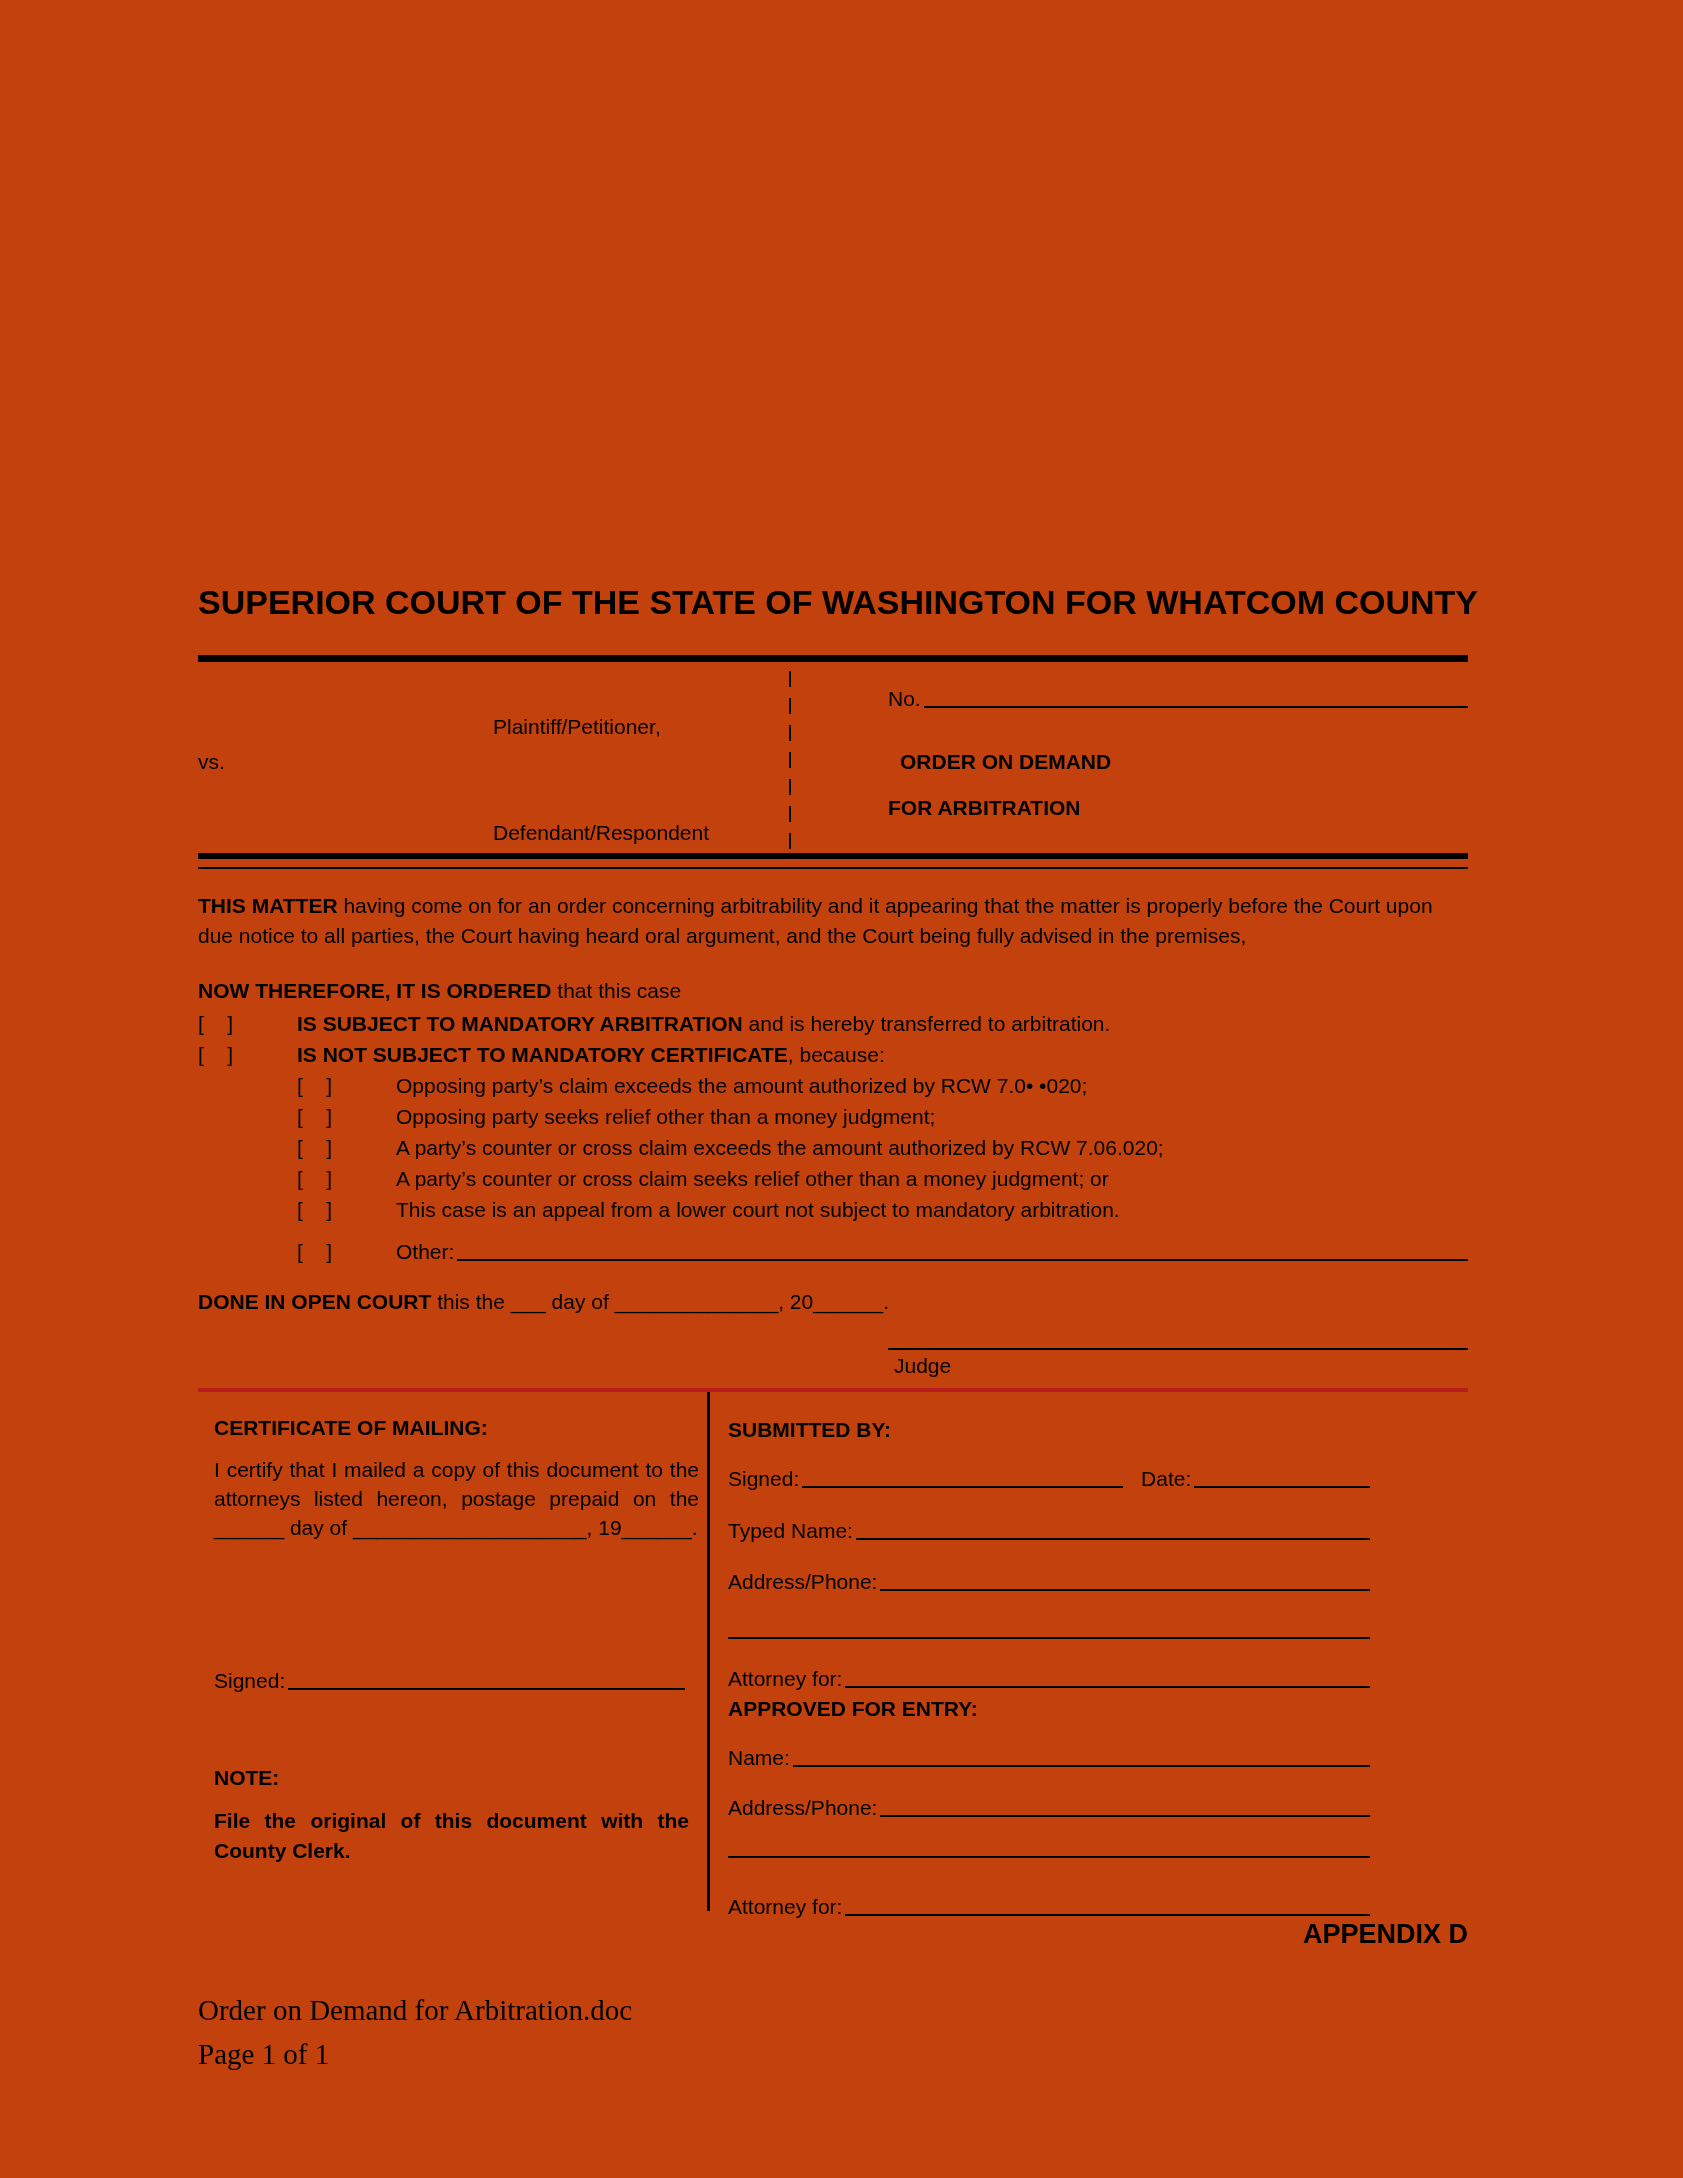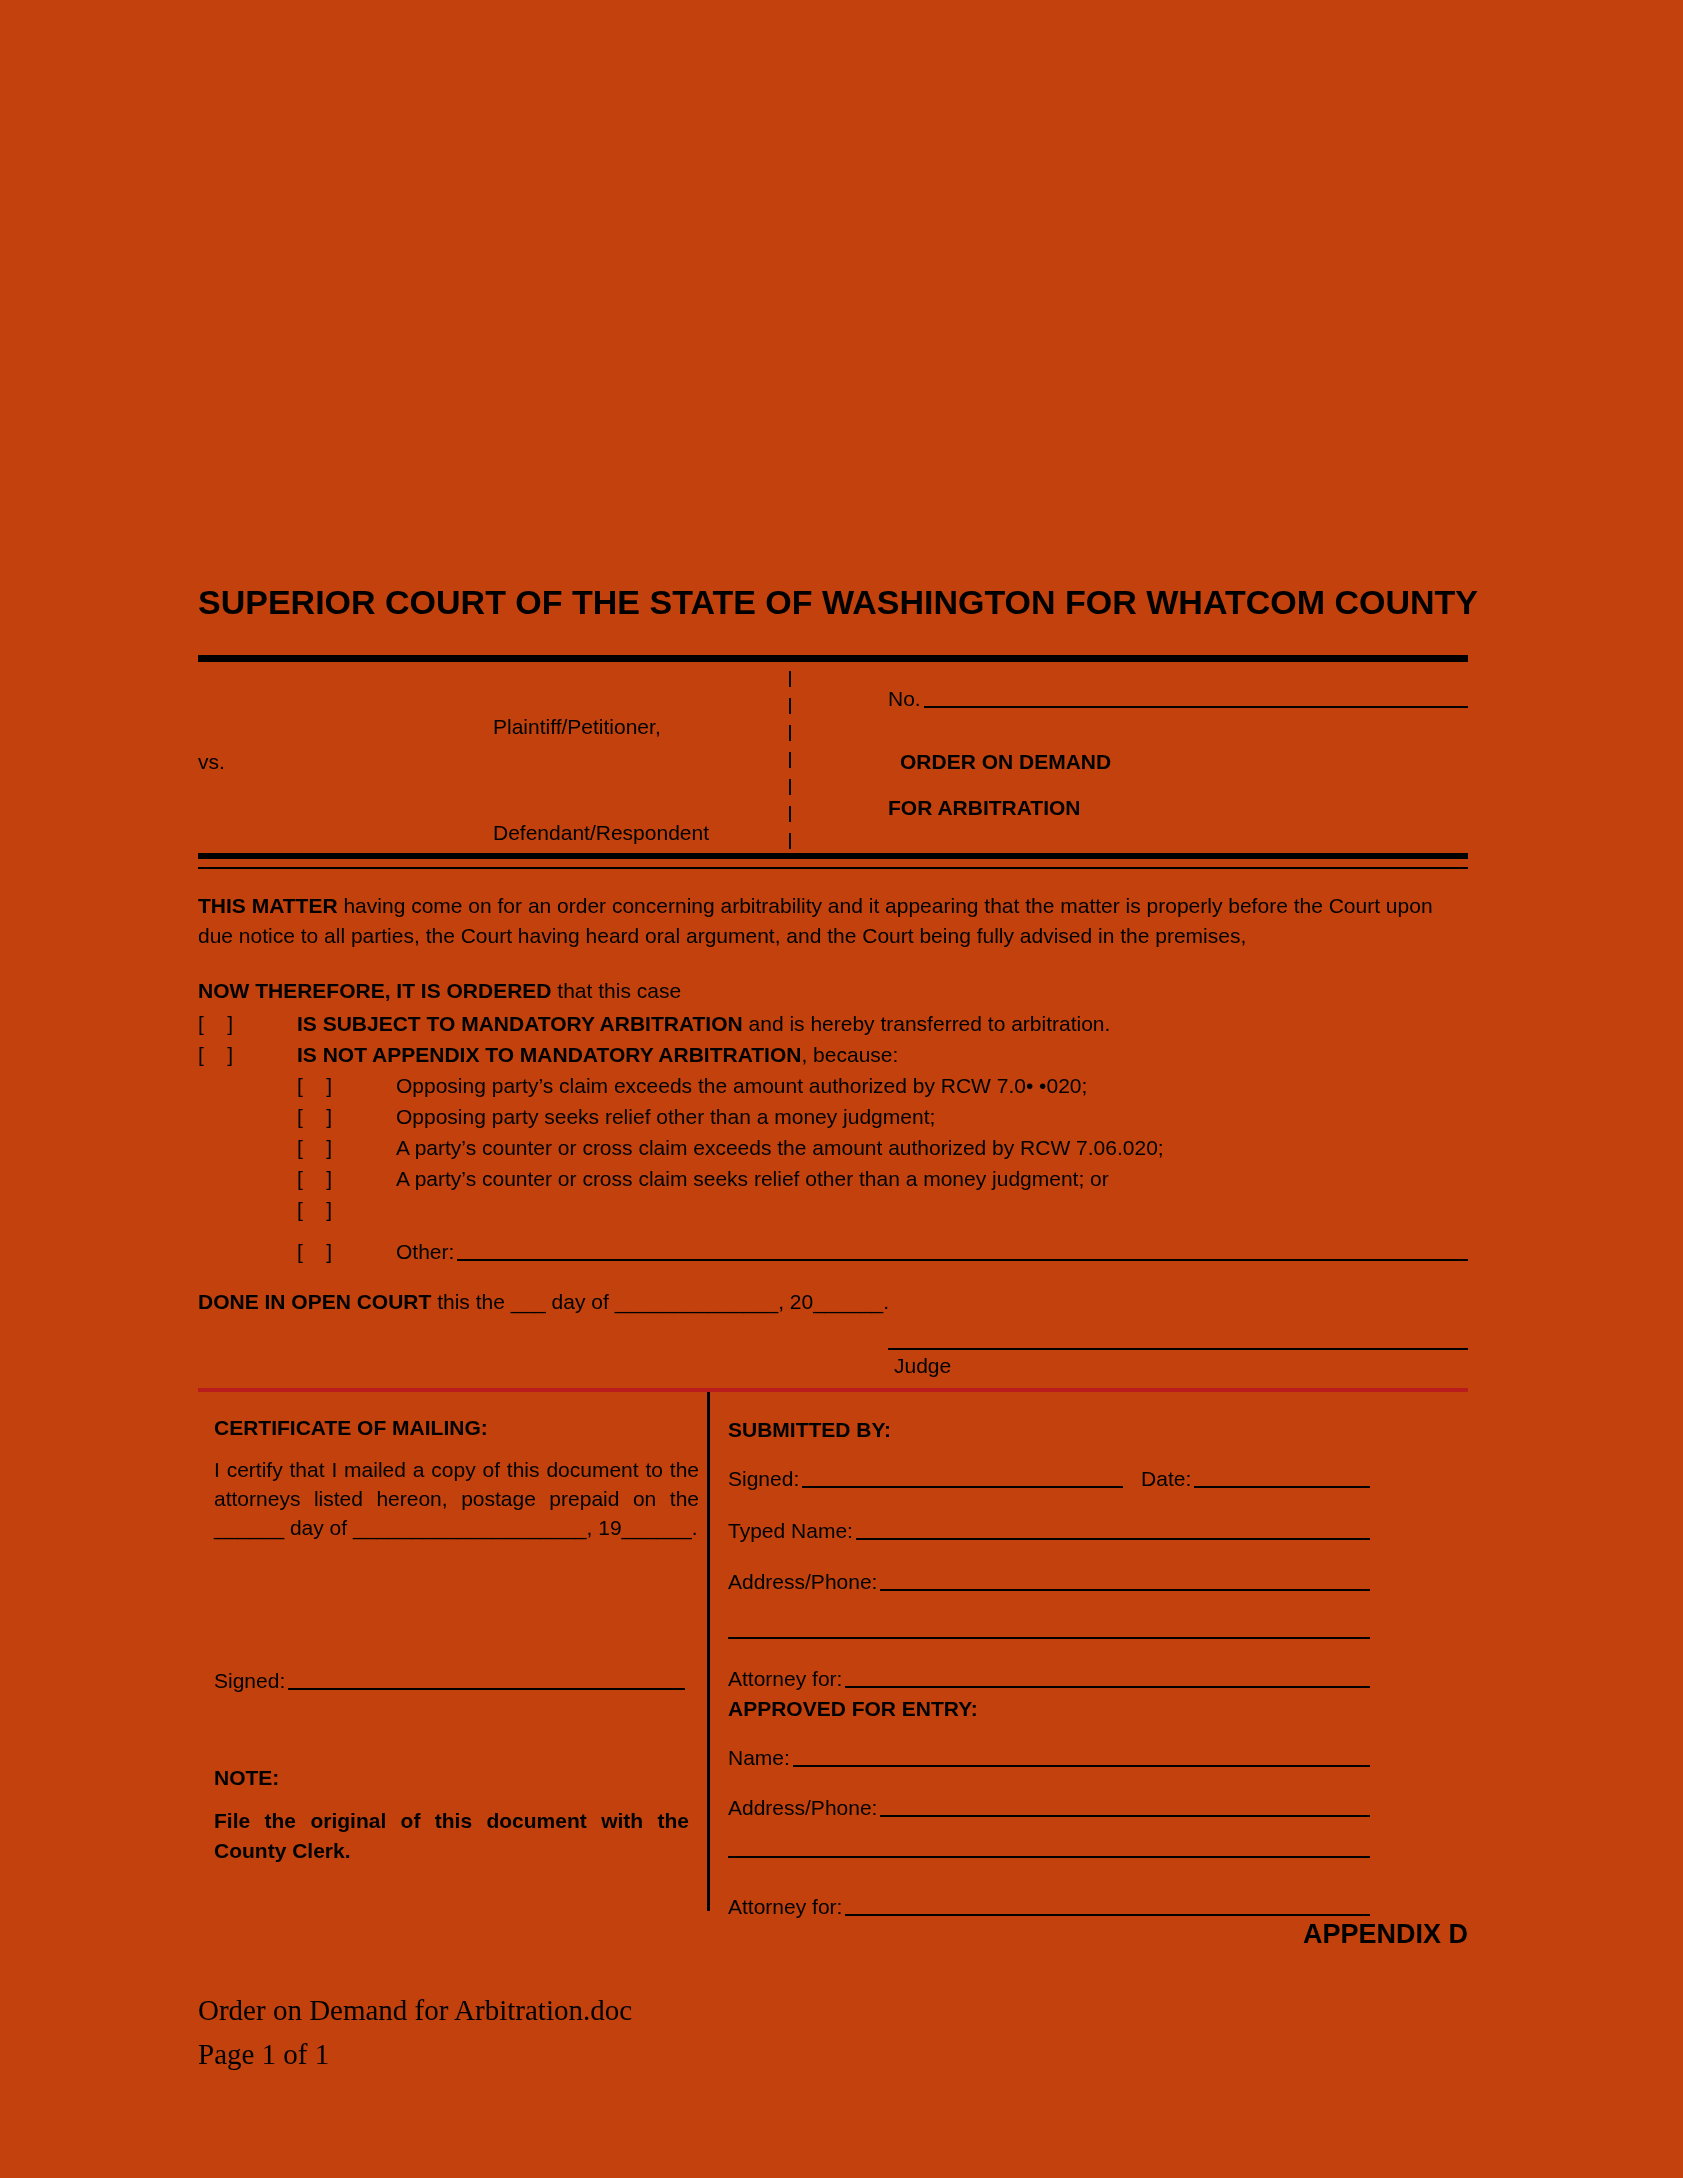"IS NOT APPENDIX TO MANDATORY" span.b { text: APPENDIX TO MANDATORY ARBITRATION -> SUBJECT TO MANDATORY CERTIFICATE }
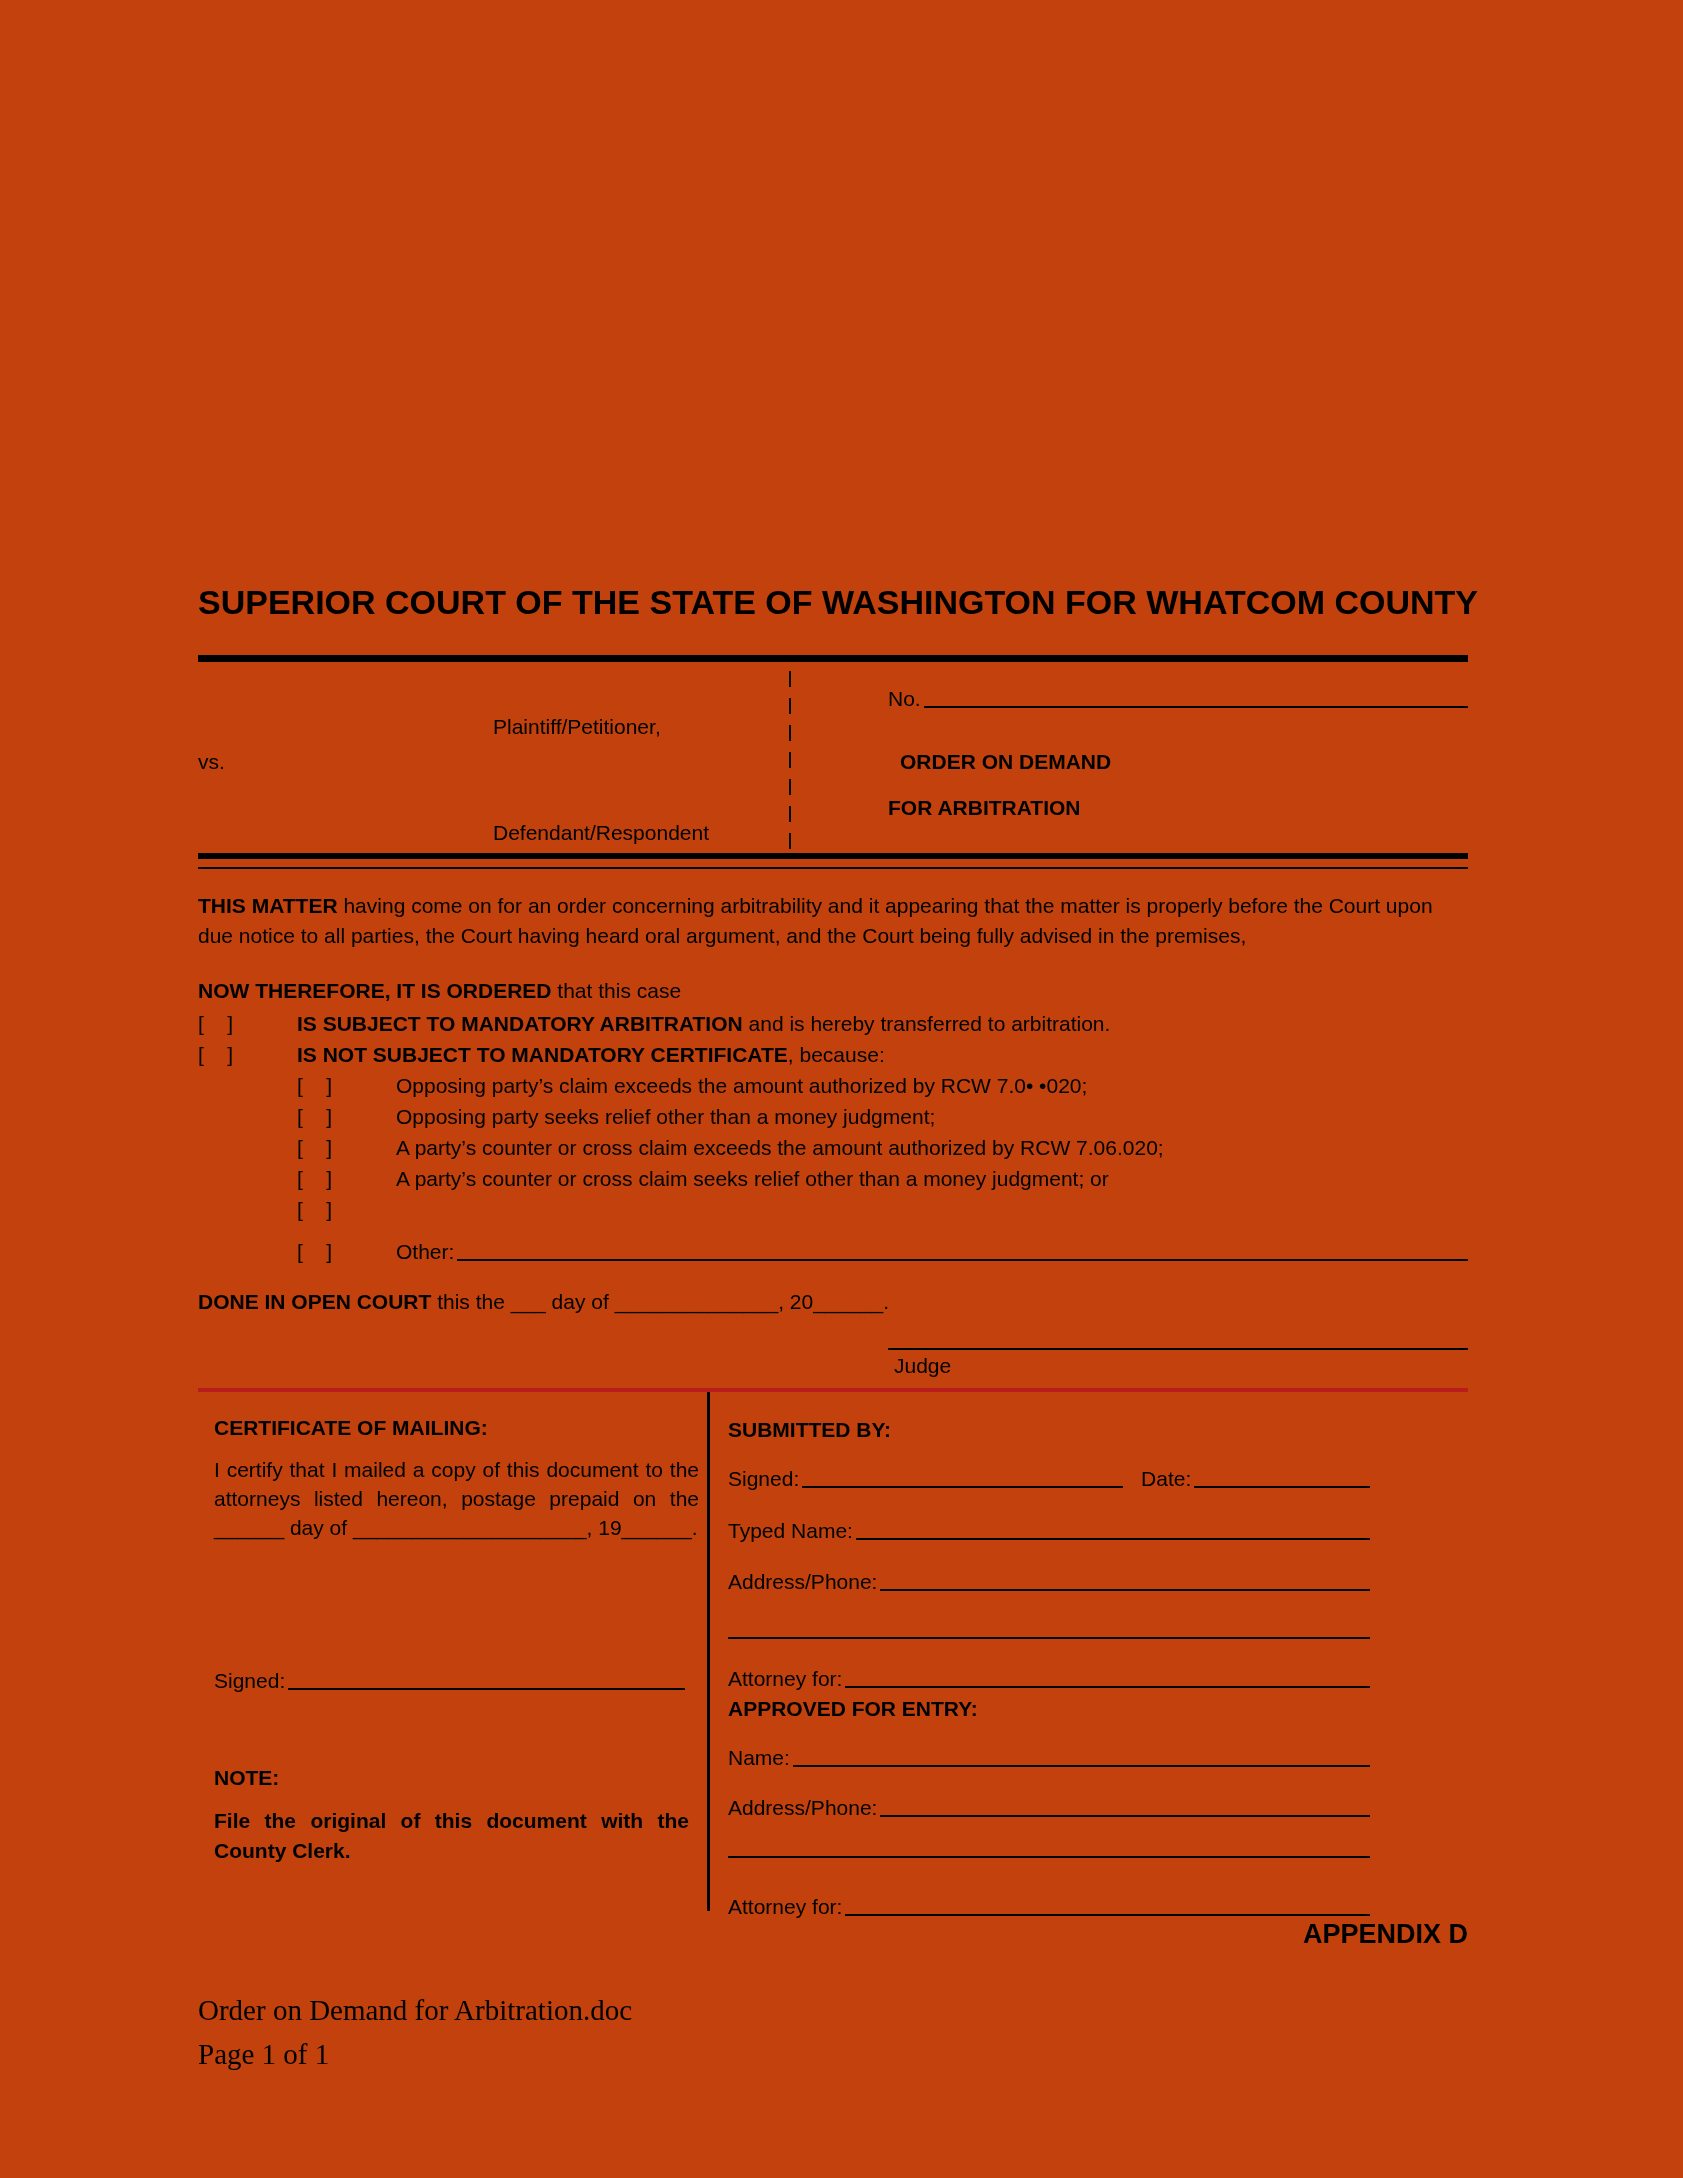"This case is an appeal" span.opt-text { html: none -> <span>This case is an appeal from a lower court not subject to mandatory arbitration.</span> }
